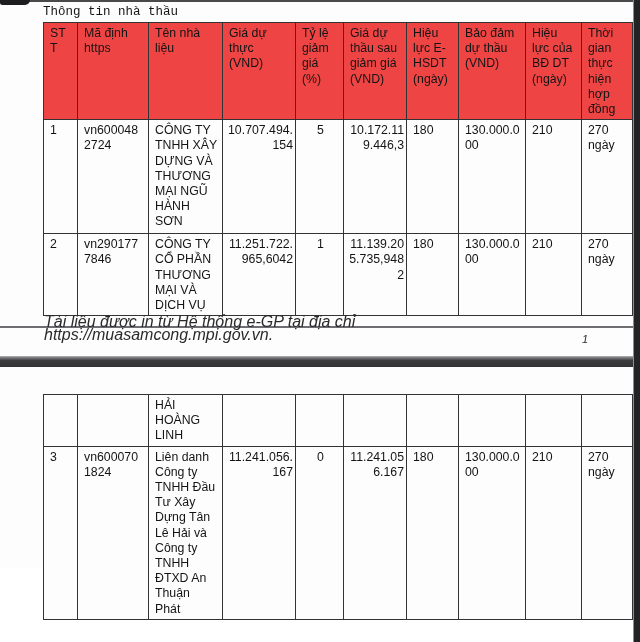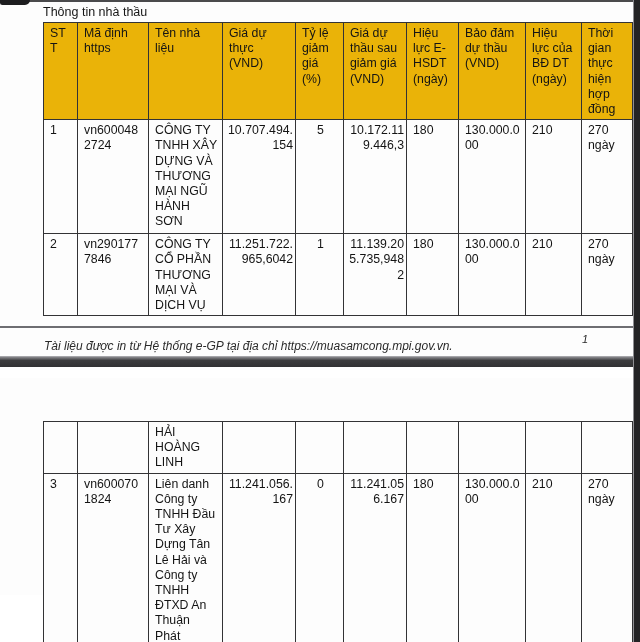"Thông tin nhà thầu" .section-title { font-family: none -> Liberation Mono, monospace }
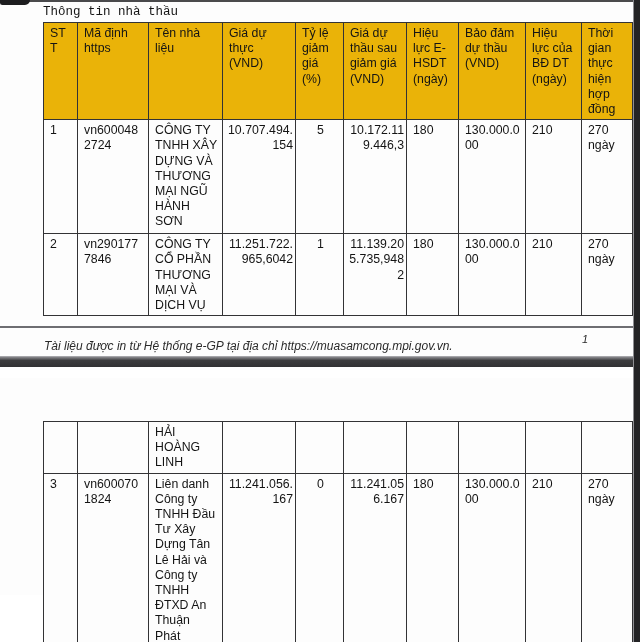"STT" .bid-table th { background: #eab308 -> #ef4444 }
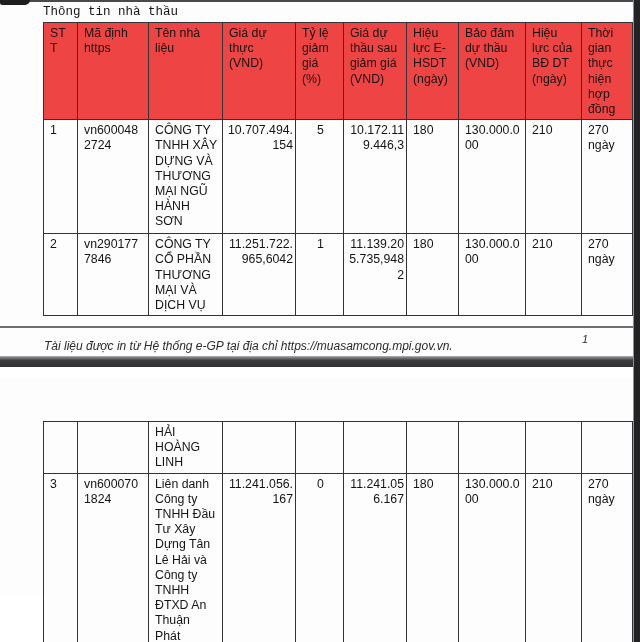"Tài liệu được in từ" .footer-text { font-size: 12px -> 16px; top: 340px -> 315px }
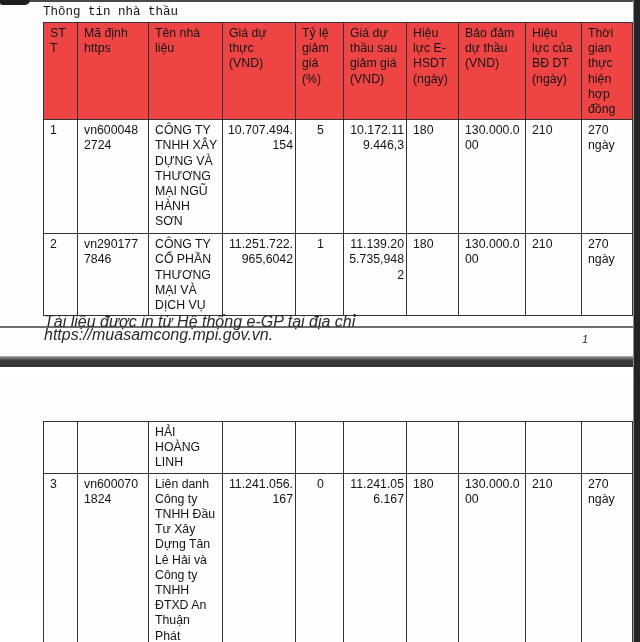"HẢI HOÀNG LINH" .page2 { top: 378px -> 351px }
